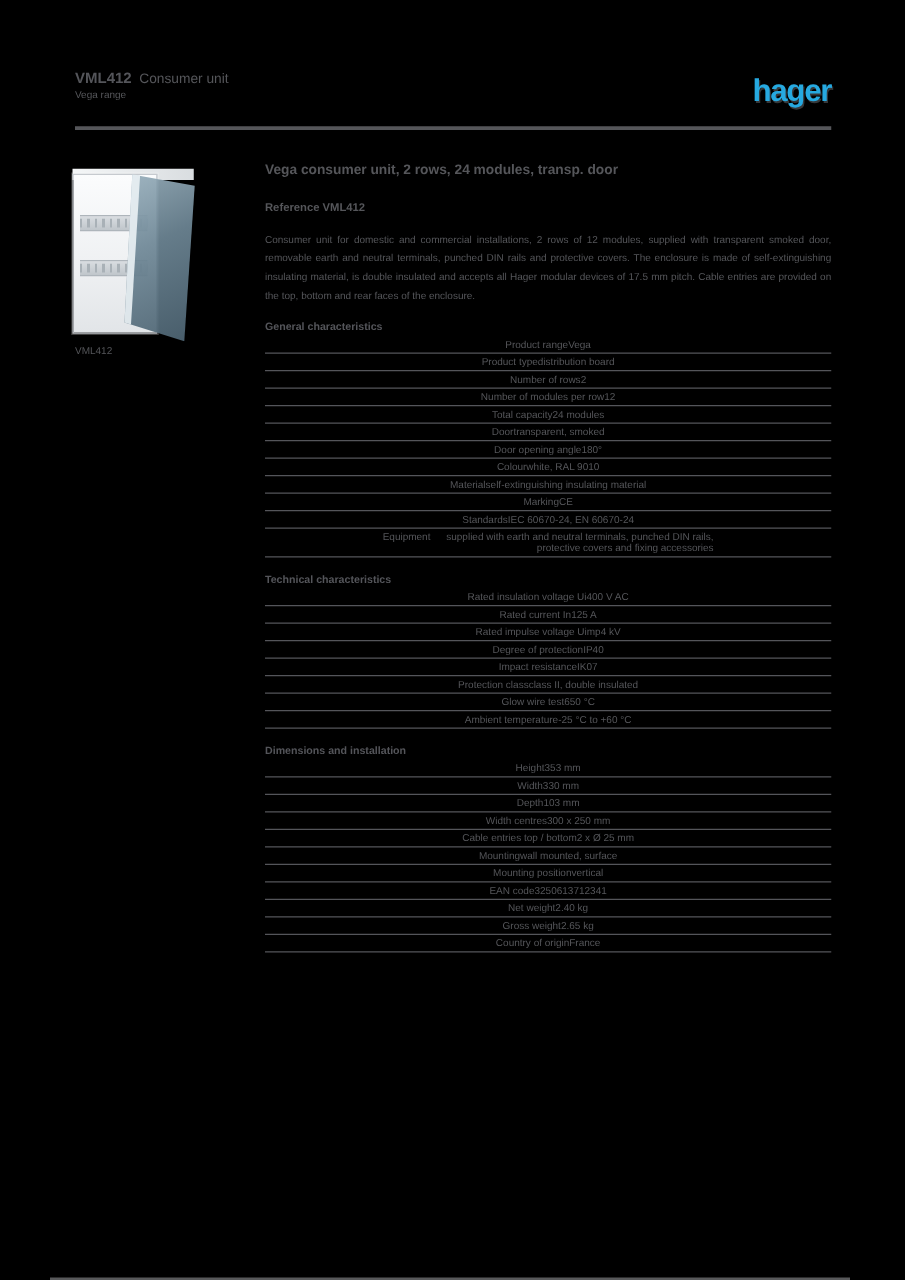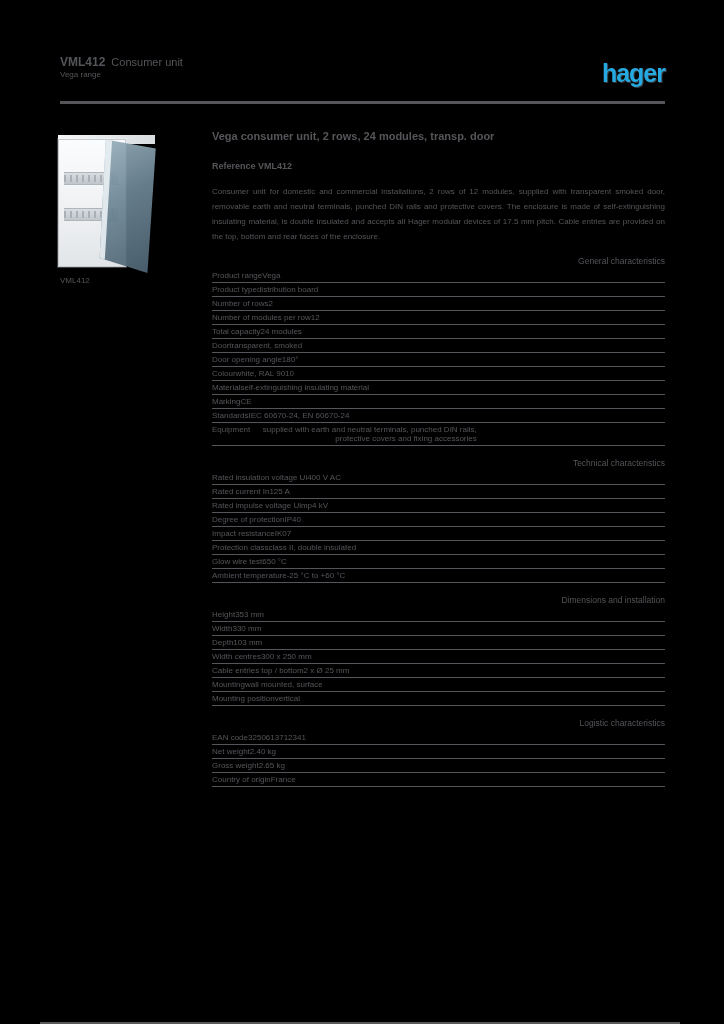"General characteristics" .sec-h { font-weight: normal -> bold; text-align: right -> none }
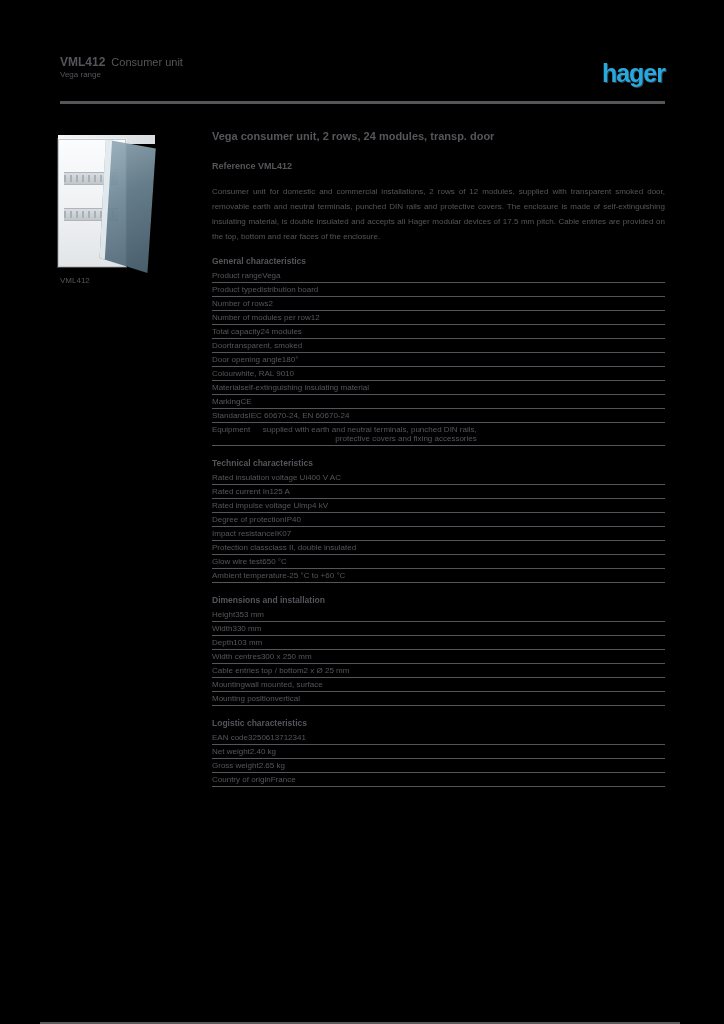"Product range" .srow { justify-content: flex-start -> center }
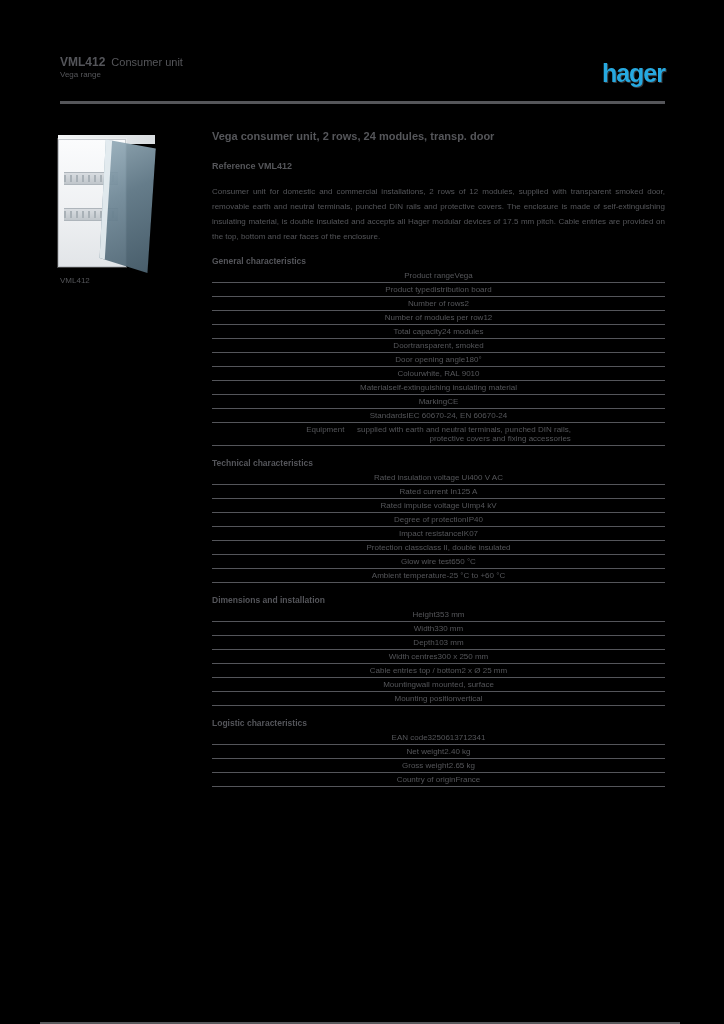"Logistic characteristics" div.sec-h { html: <div>Logistic characteristics</div> -> none }
